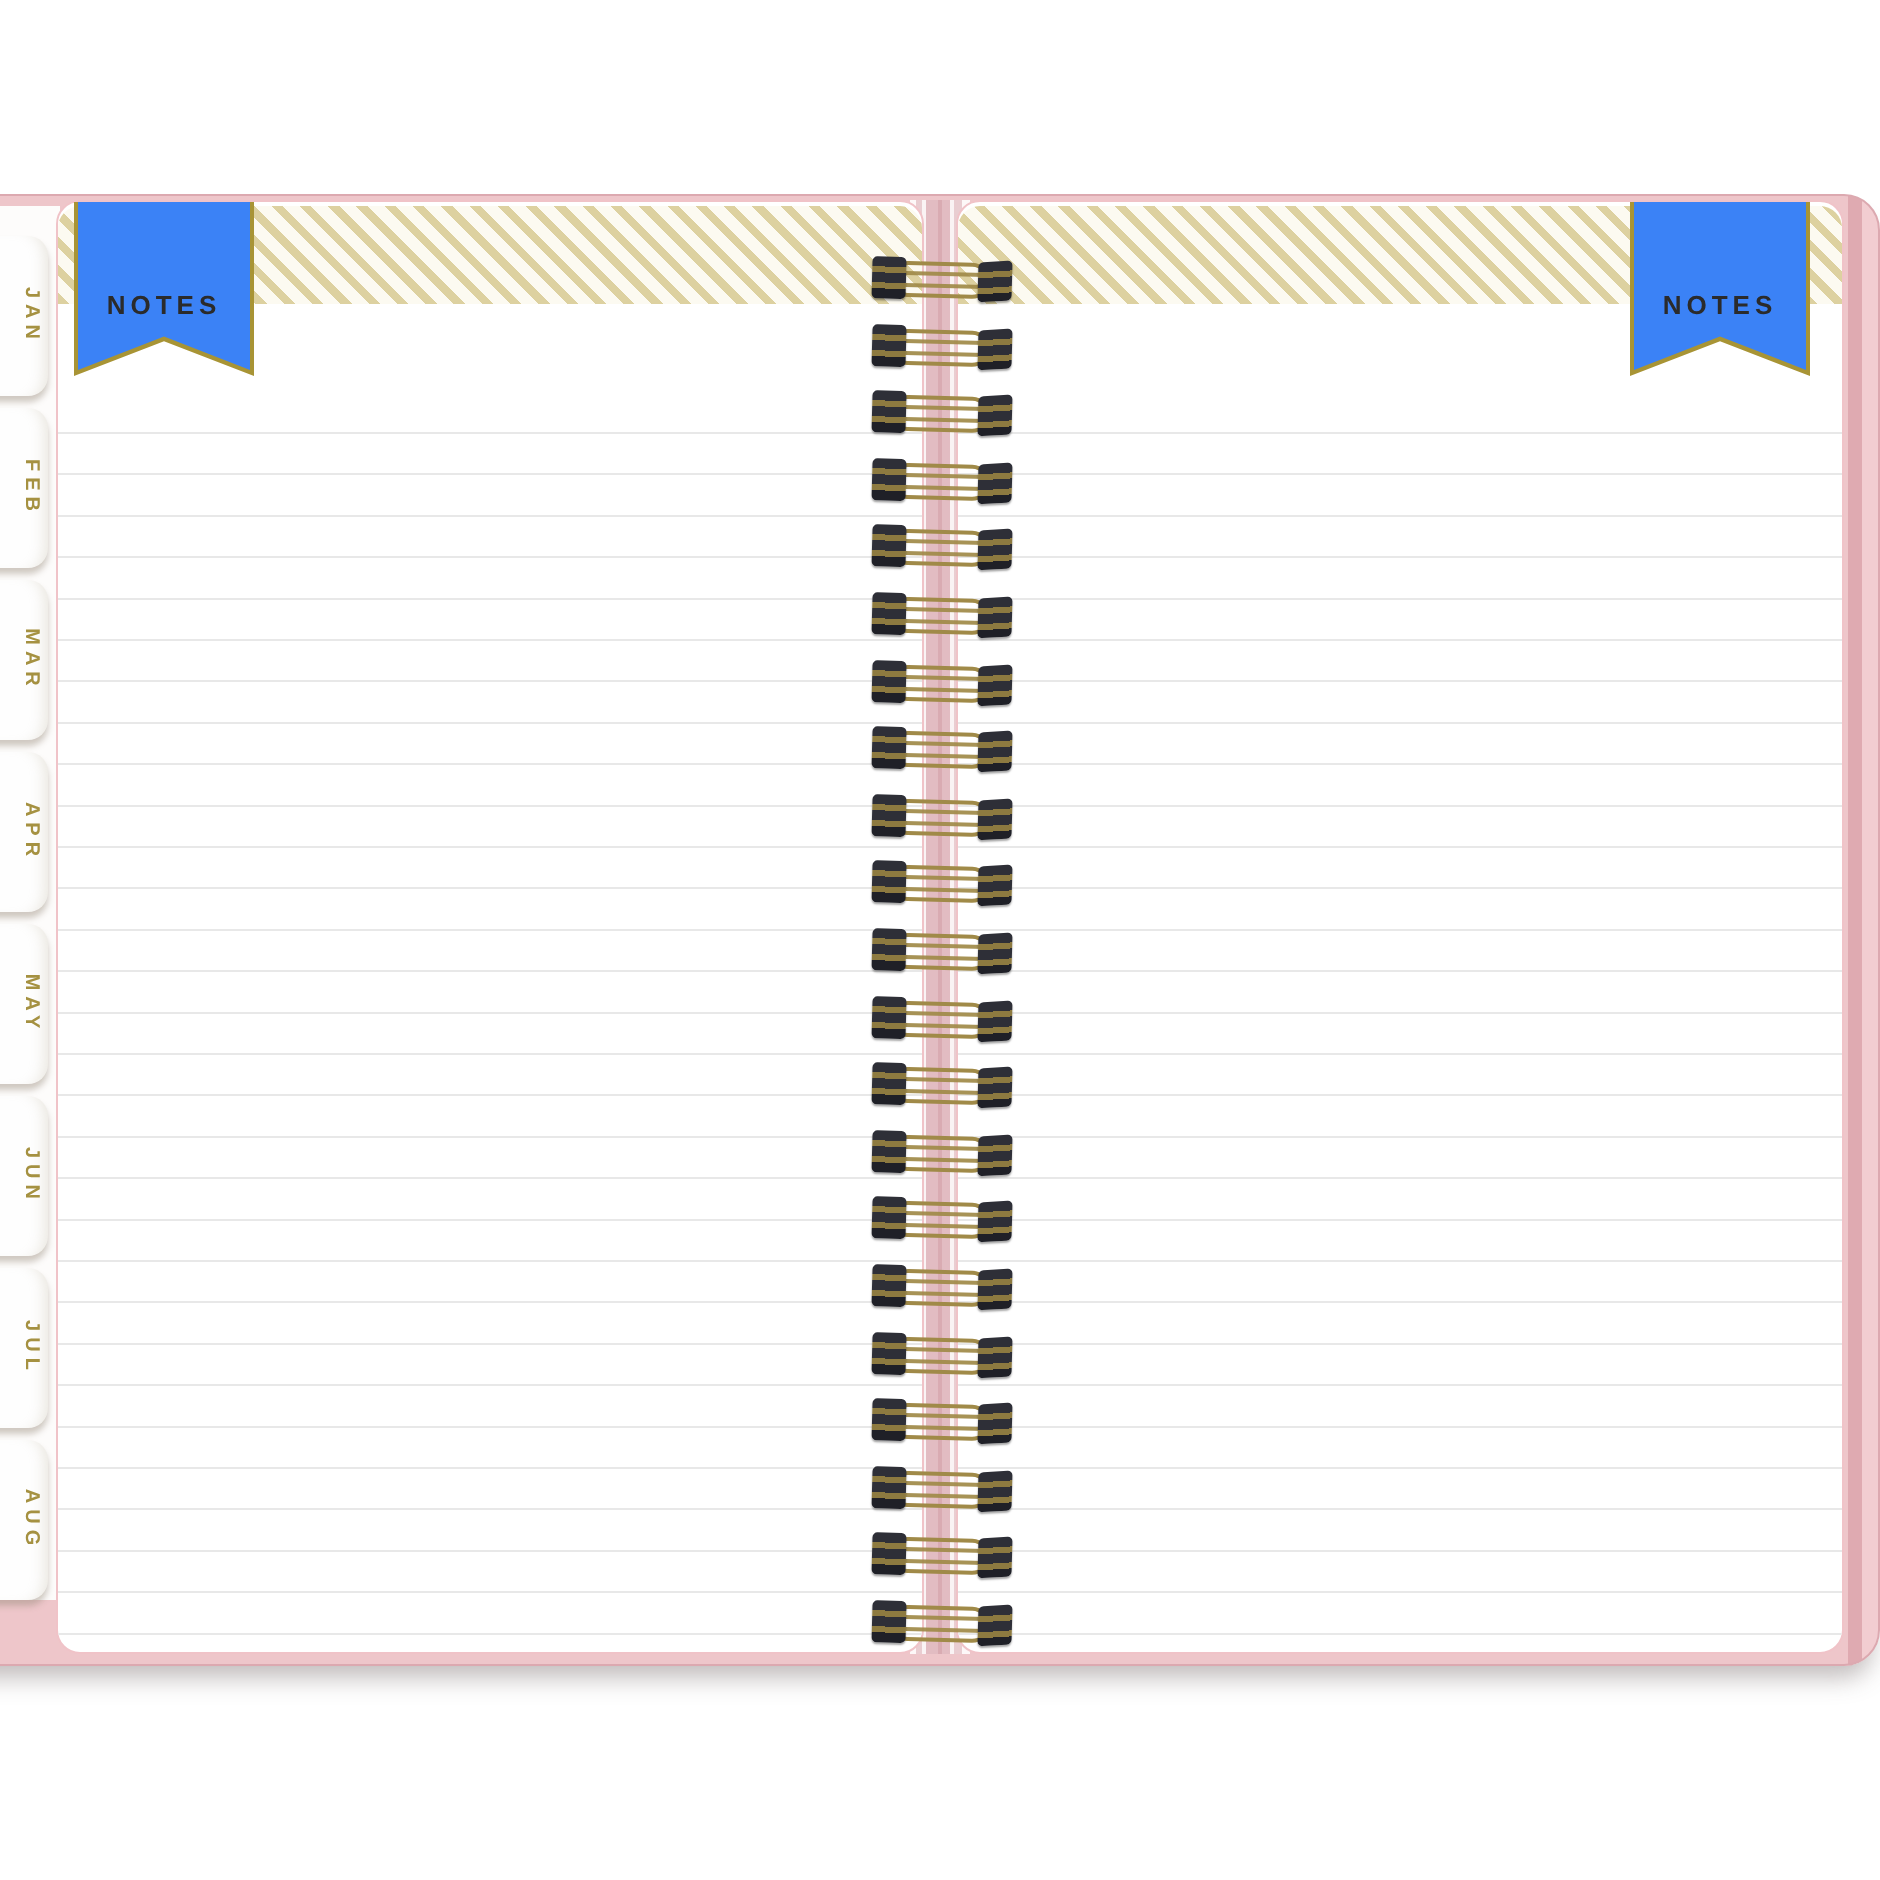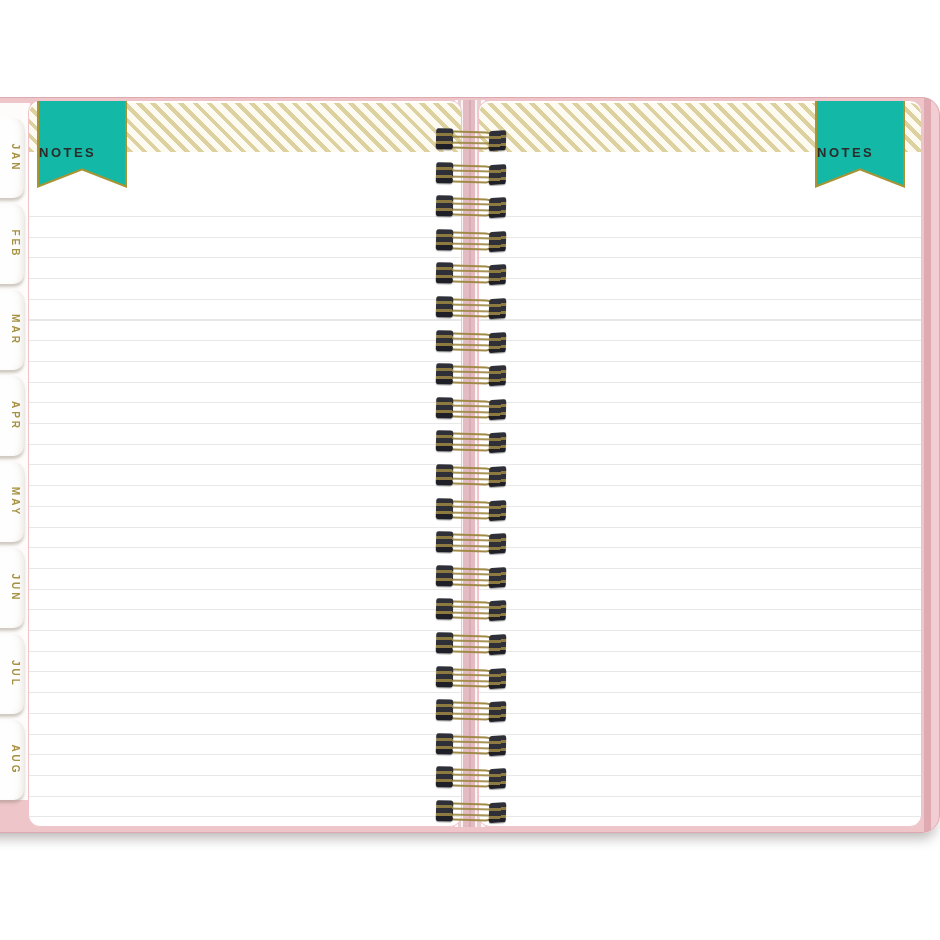"NOTES" .banner-inner { background: #14b8a6 -> #3b82f6; text-align: none -> center }
